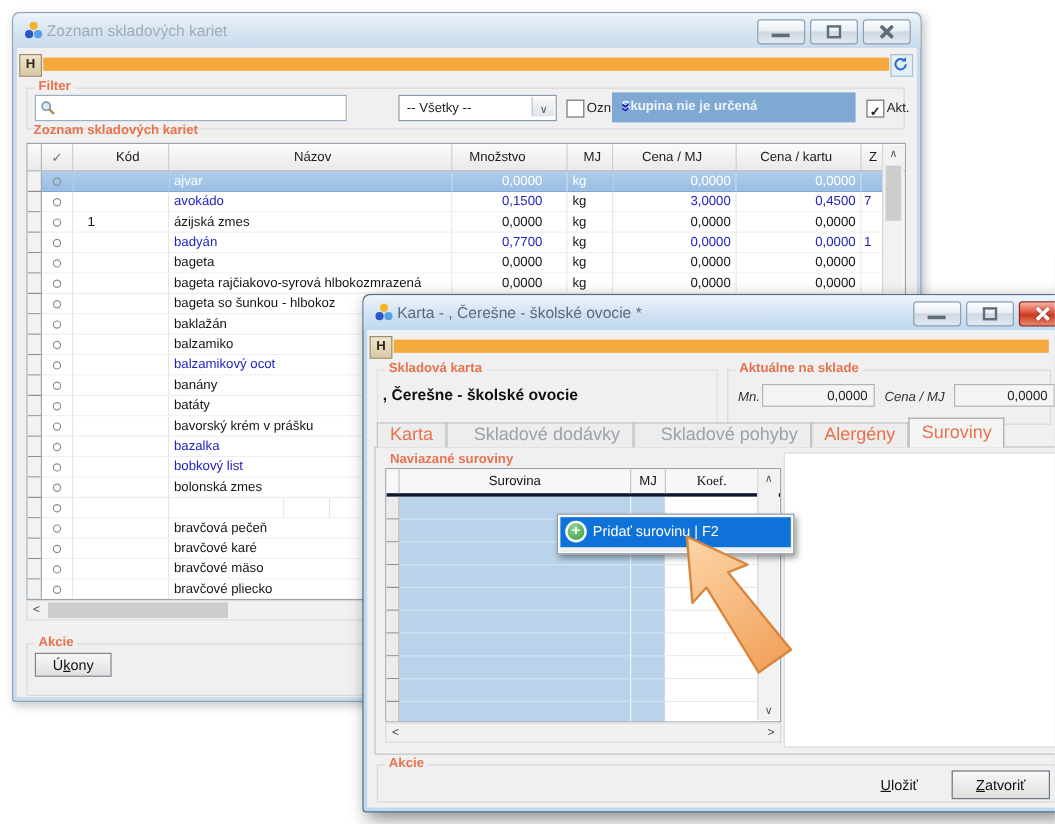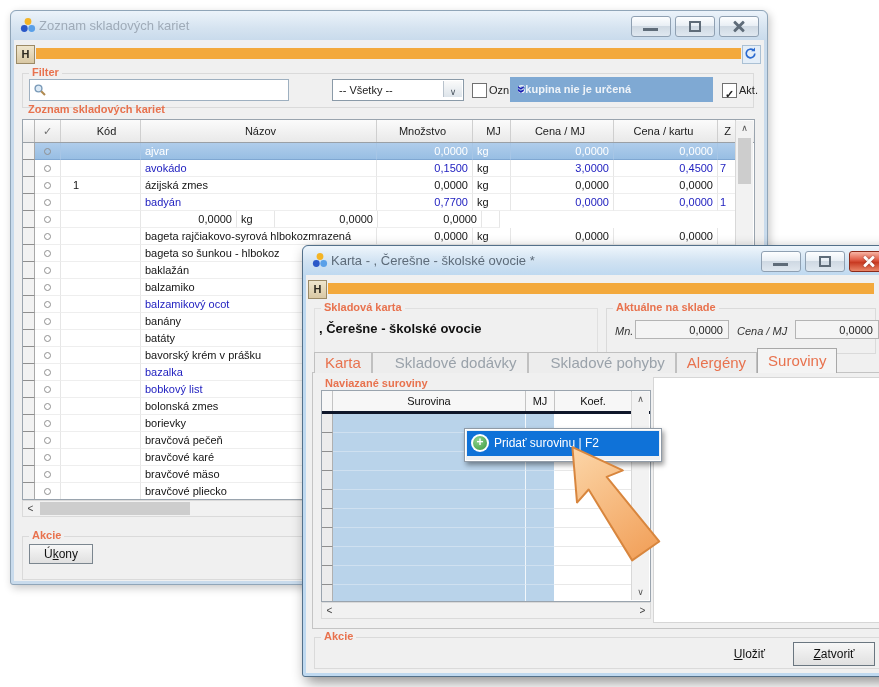"Množstvo" .c-mno { padding-right: 4px -> 20px }
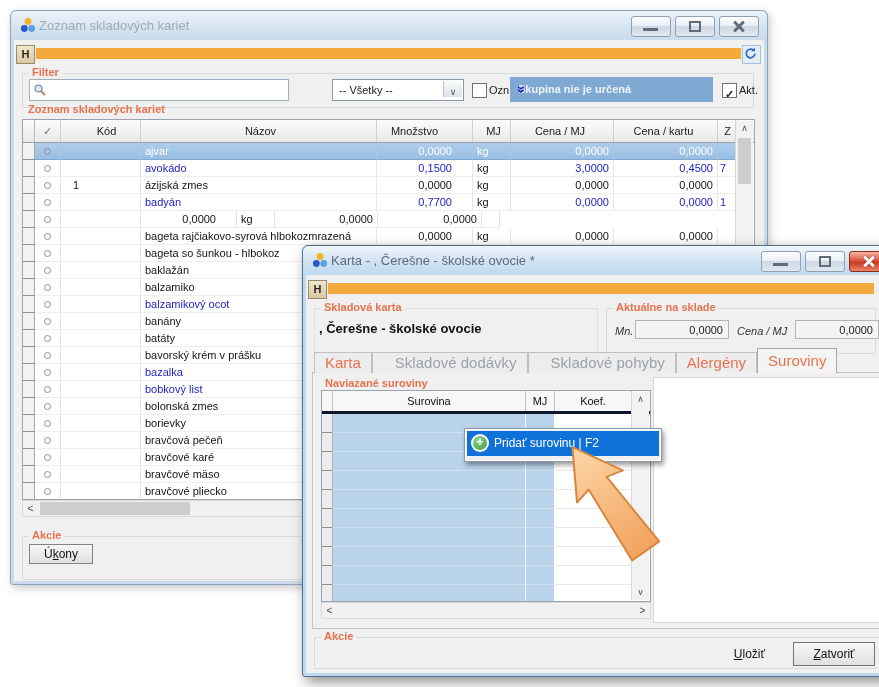"bageta" span.cell { html: none -> <span>bageta</span> }
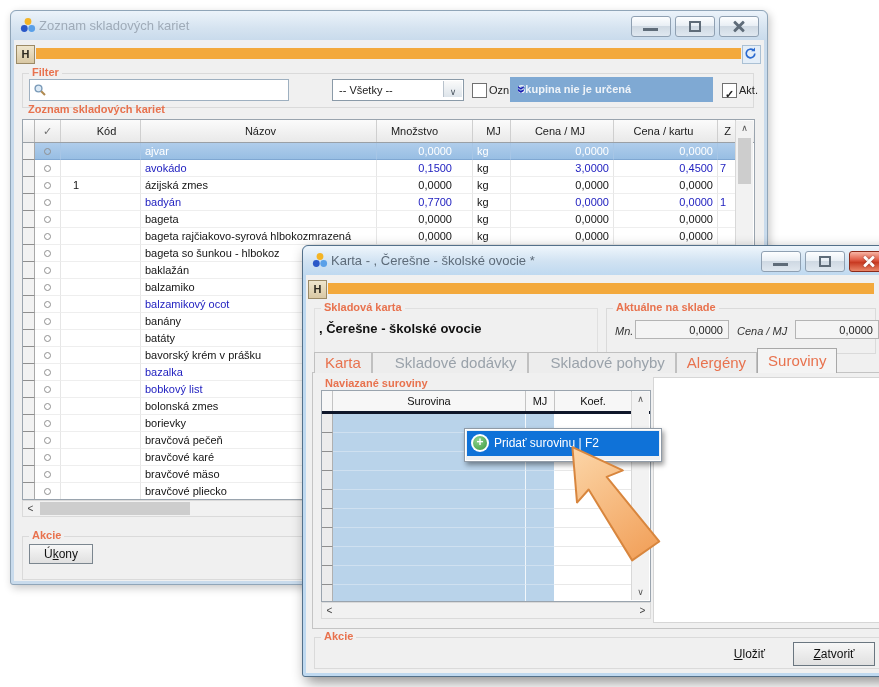"Koef." .s-koef { font-family: none -> Liberation Serif, serif }
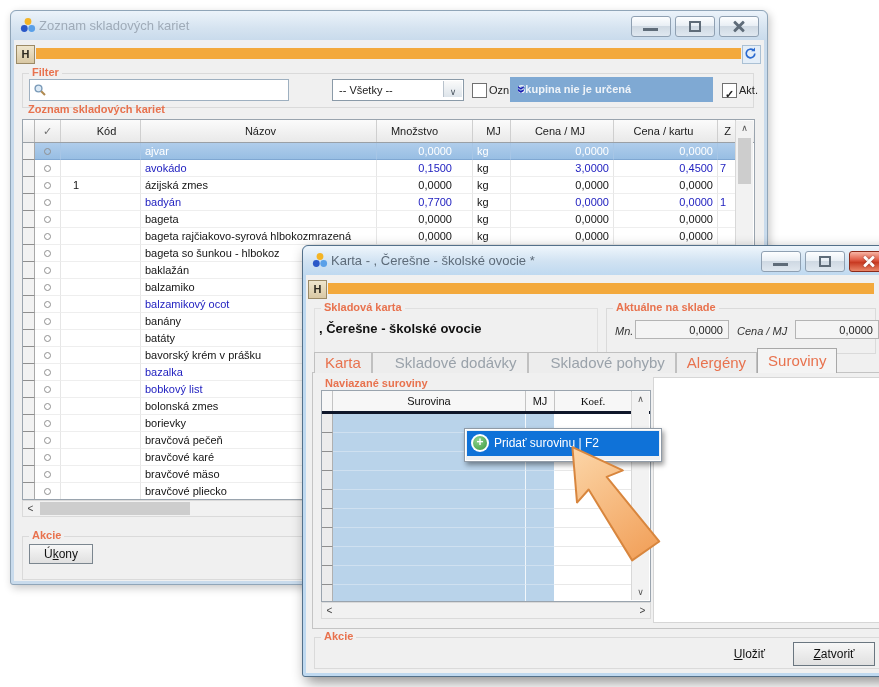"borievky" span.cell { html: <span>borievky</span> -> none }
